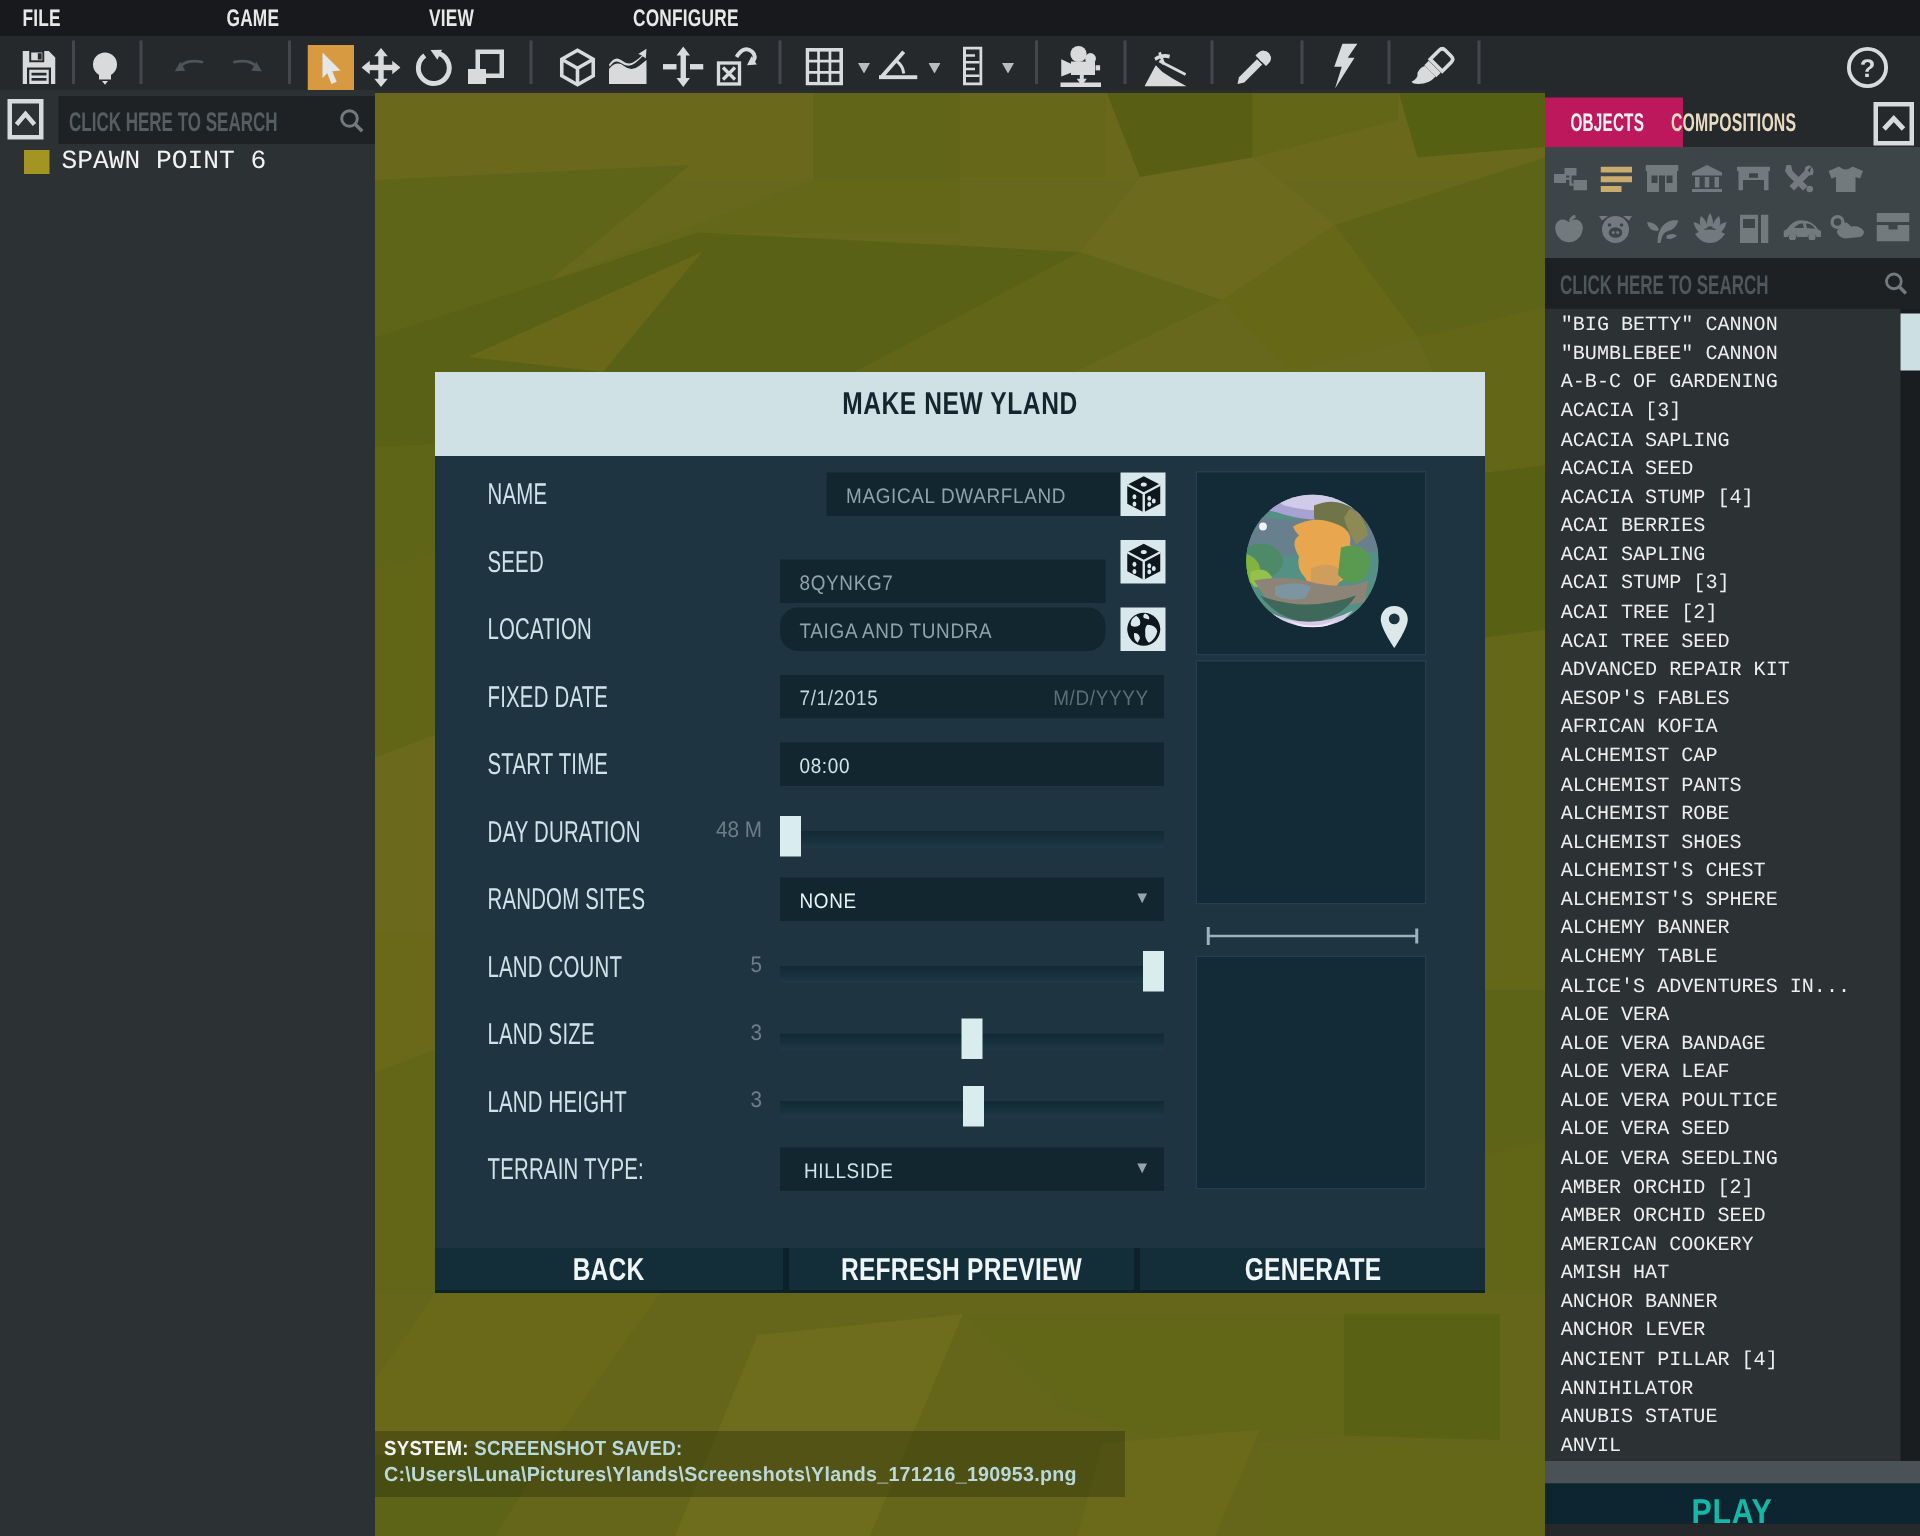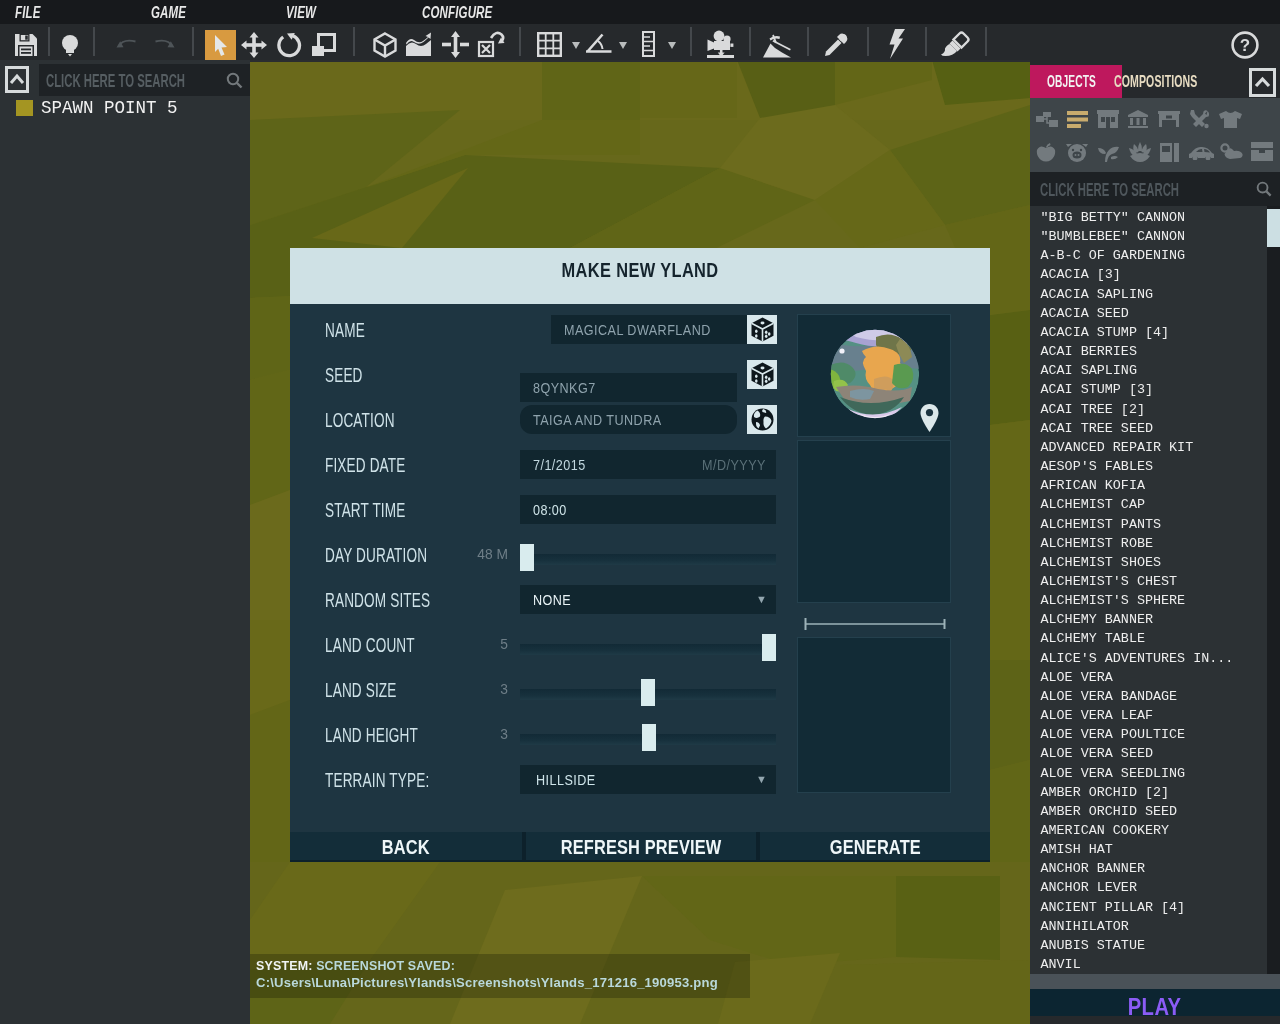"FILE" #menubar { font-style: italic -> none }
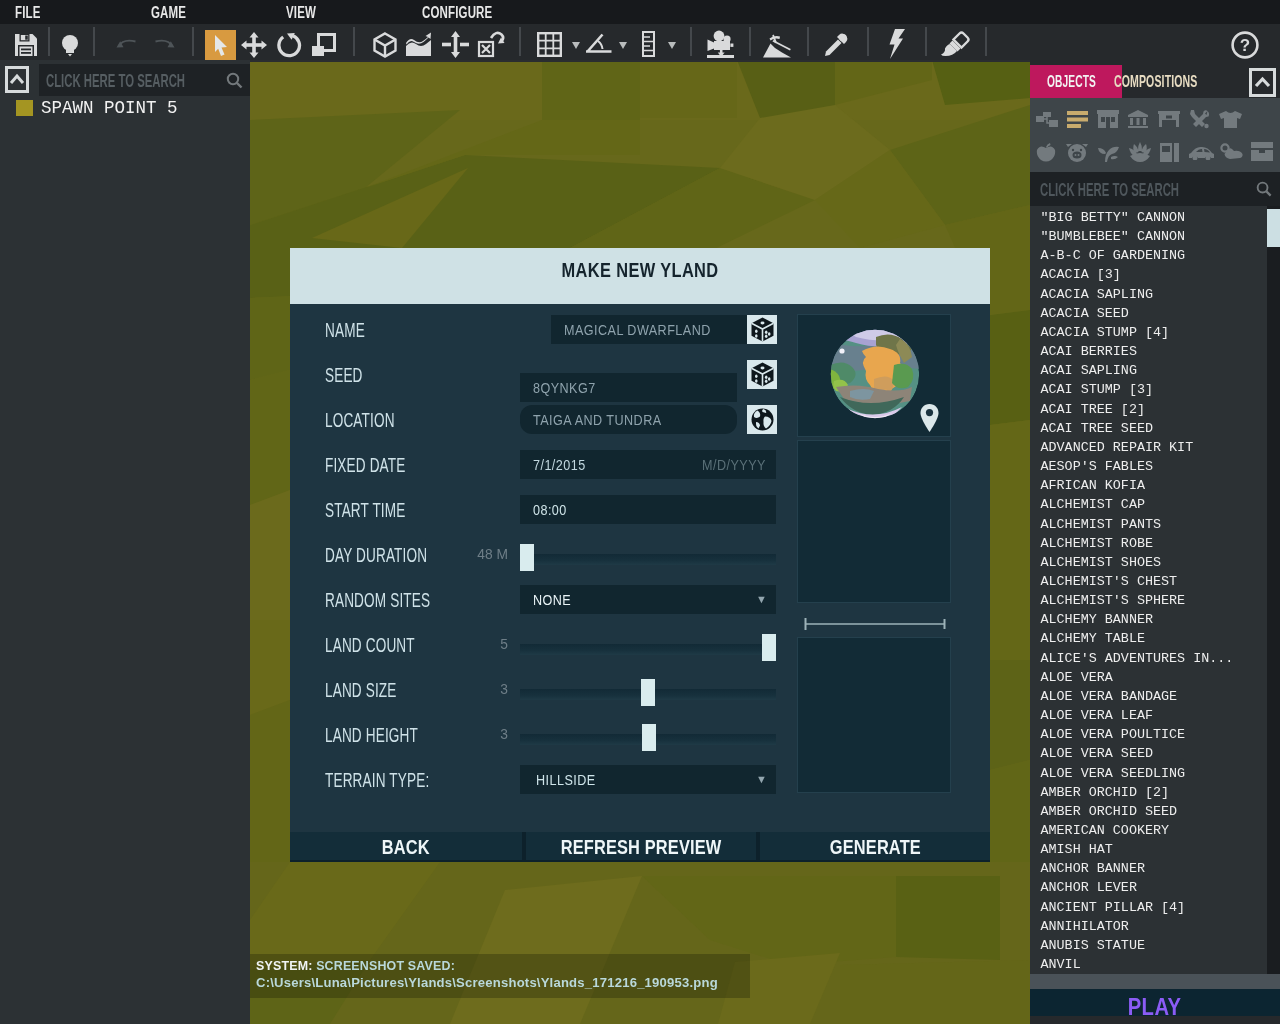"SPAWN POINT 5" div { text: 5 -> 6 }
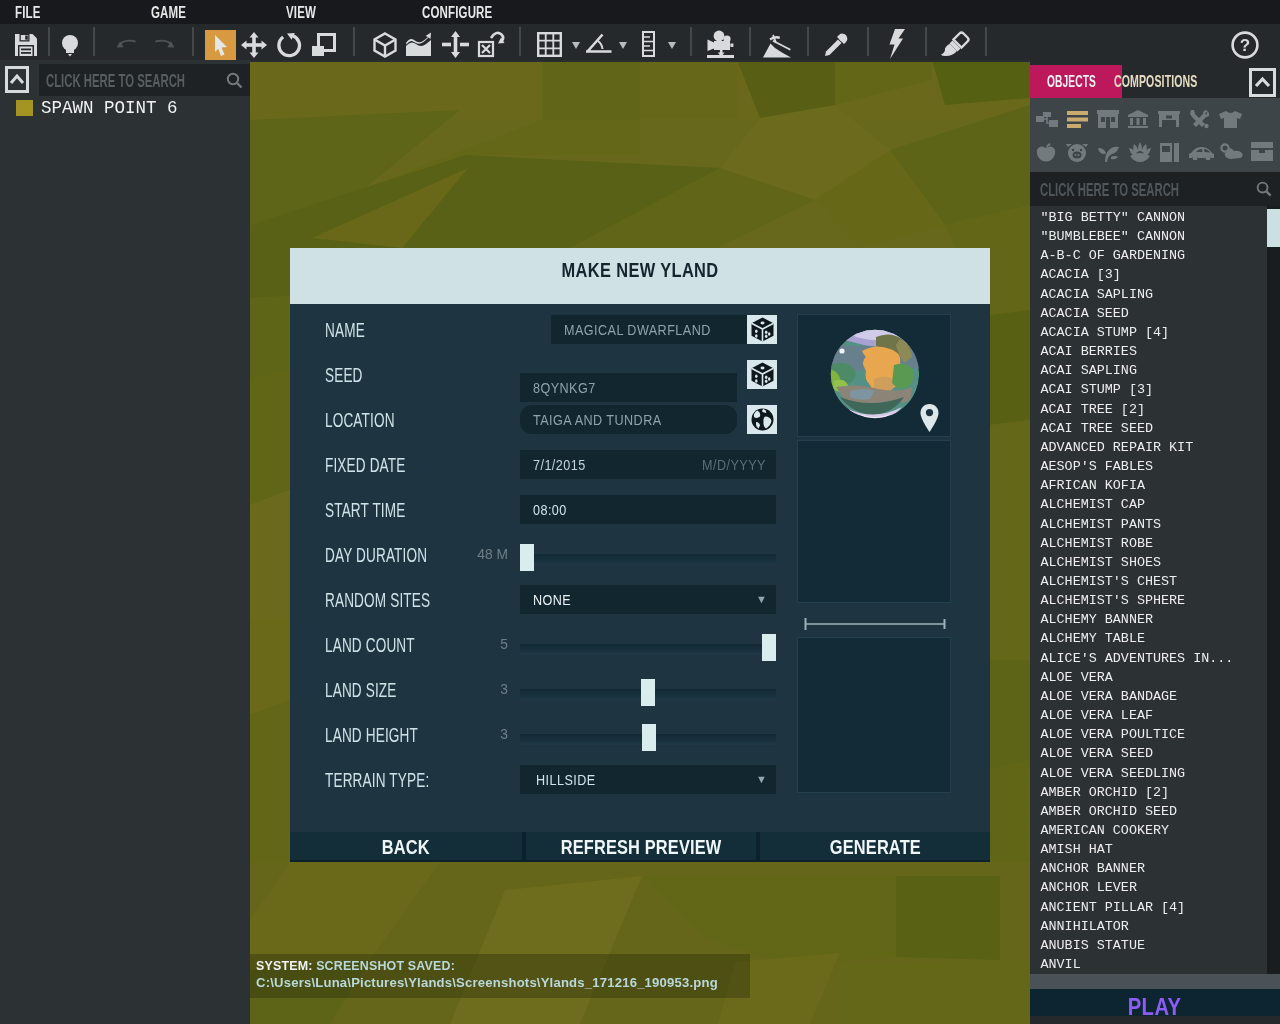"PLAY" #playbtn { color: #8b5cf6 -> #14b8a6 }
